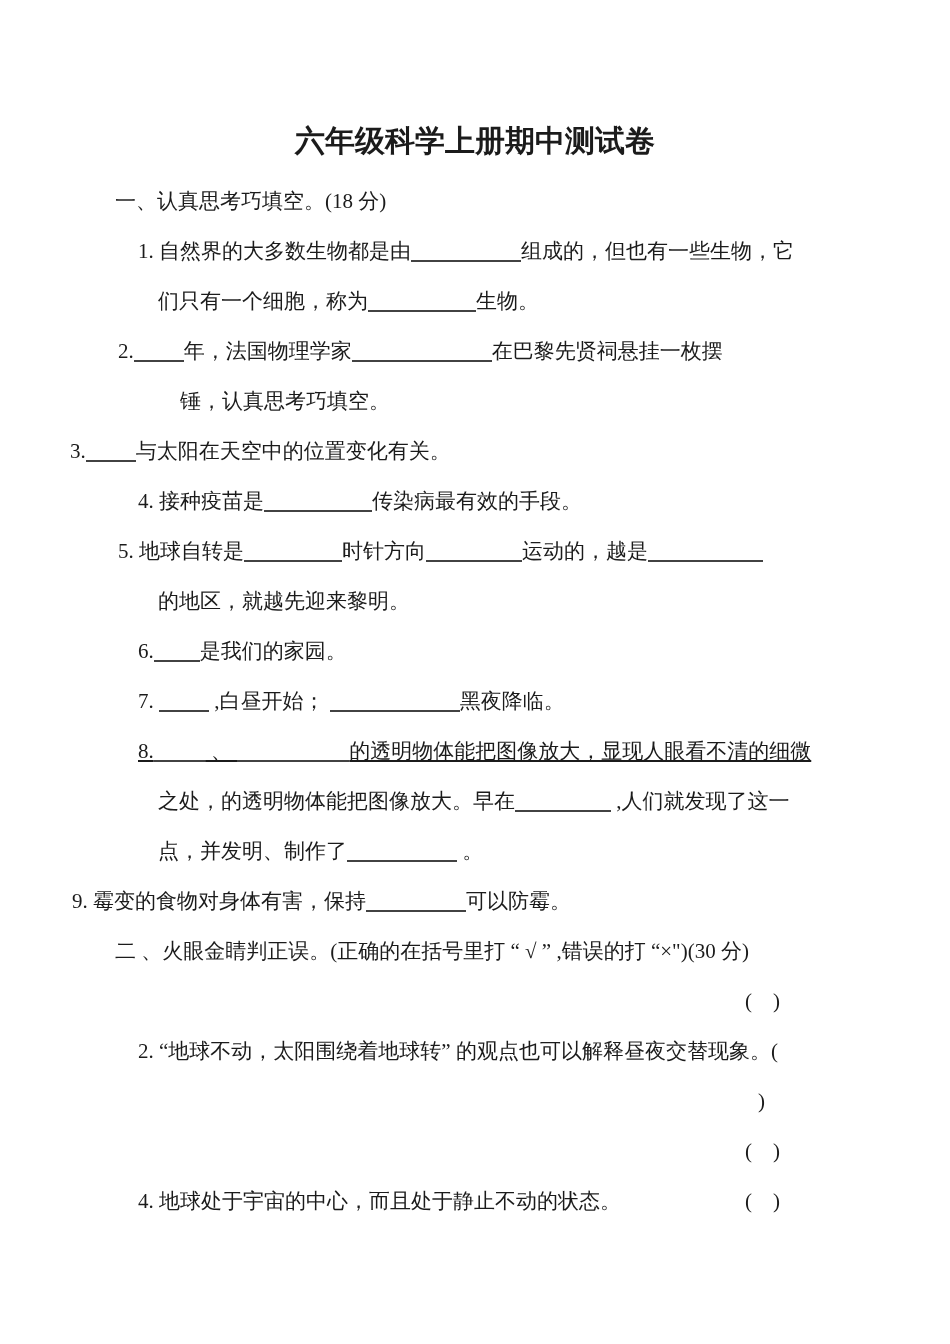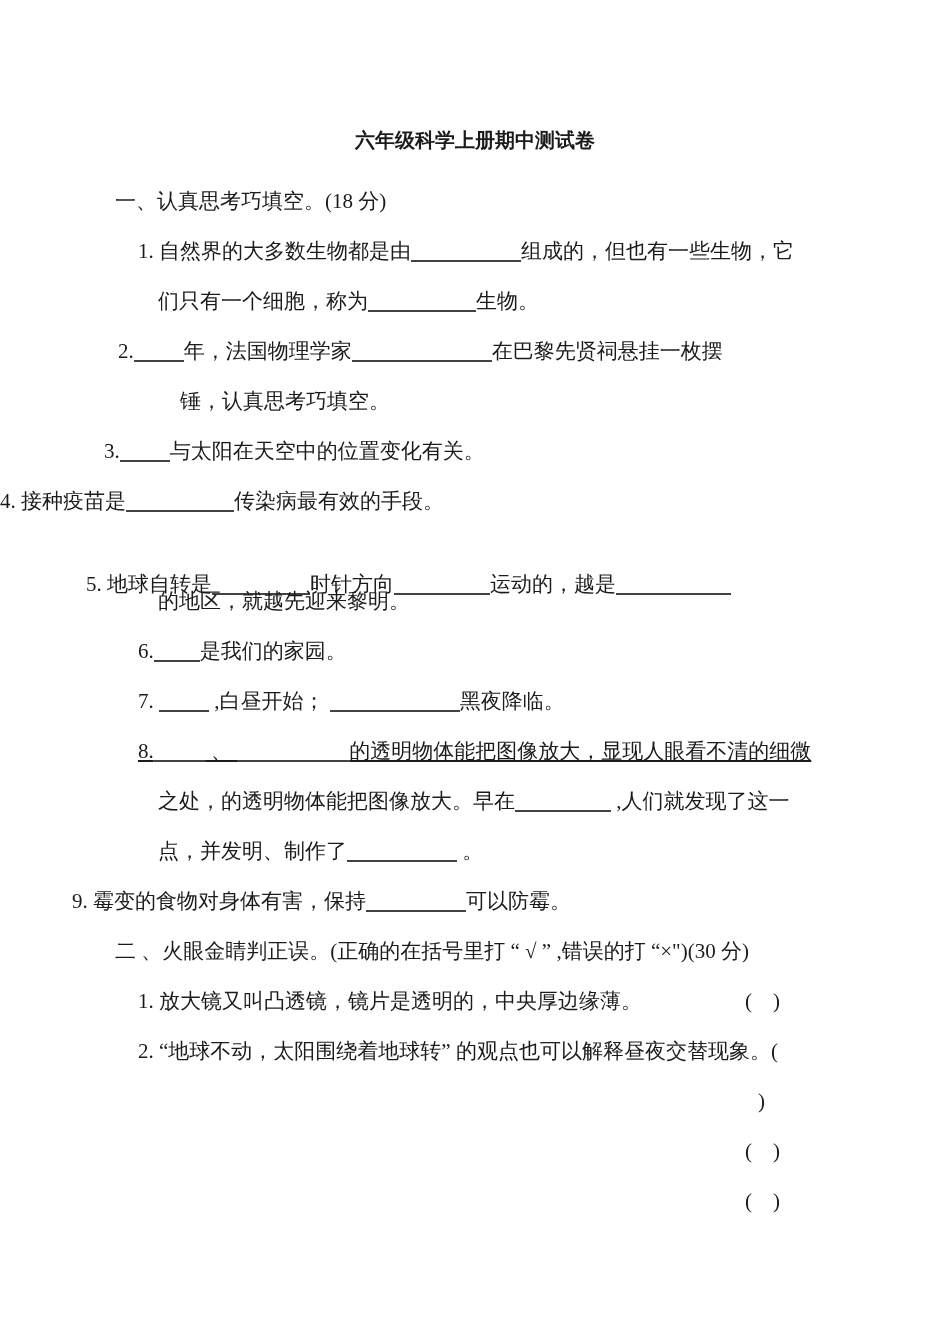"六年级科学上册期中测试卷" .doc-title { font-size: 20px -> 30px; top: 127px -> 121px }
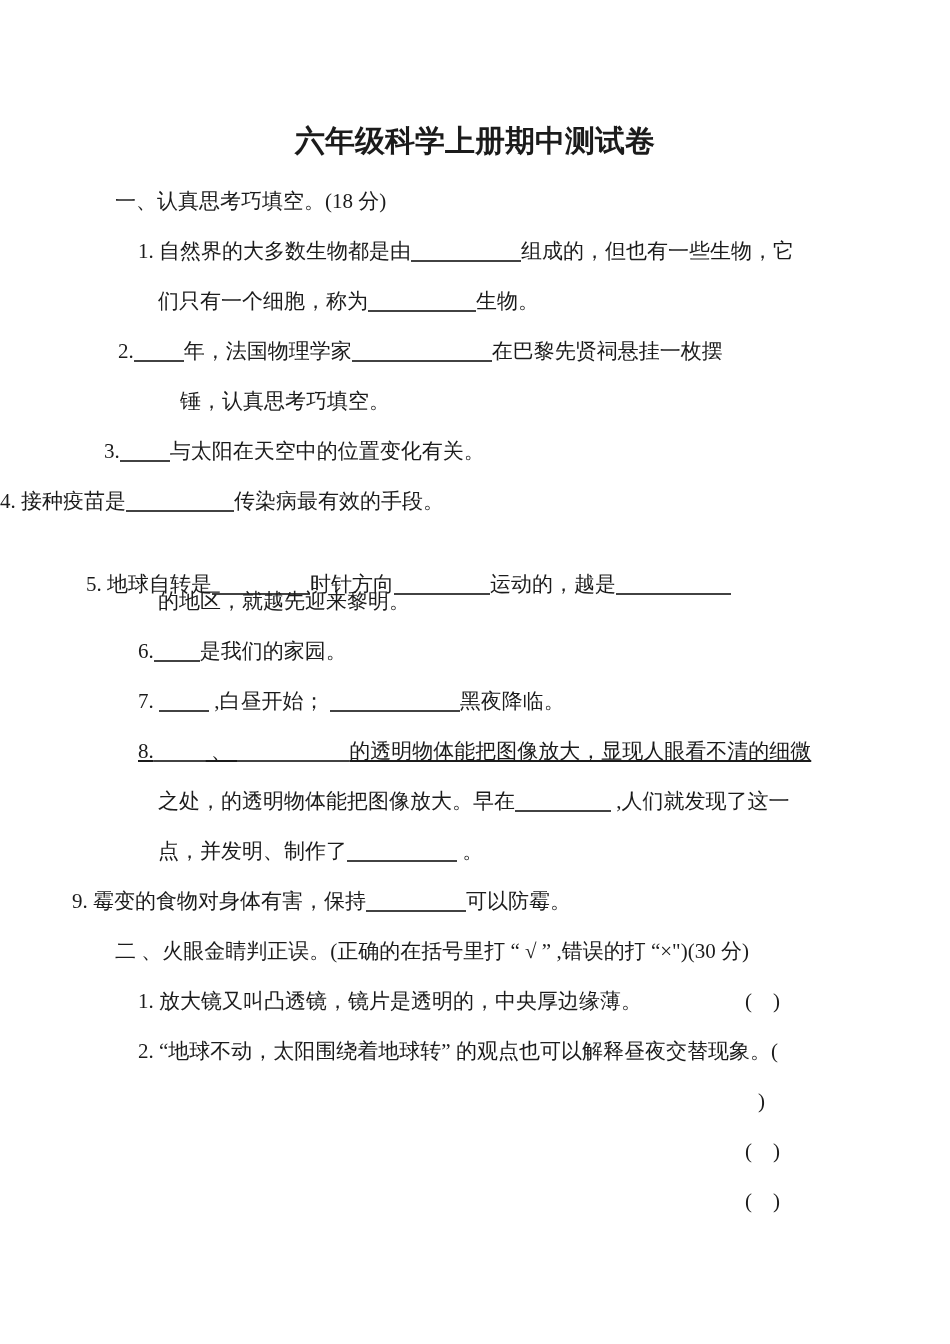"3. 与太阳在天空中的位置变化有关。" div.line { padding-left: 104px -> 70px }
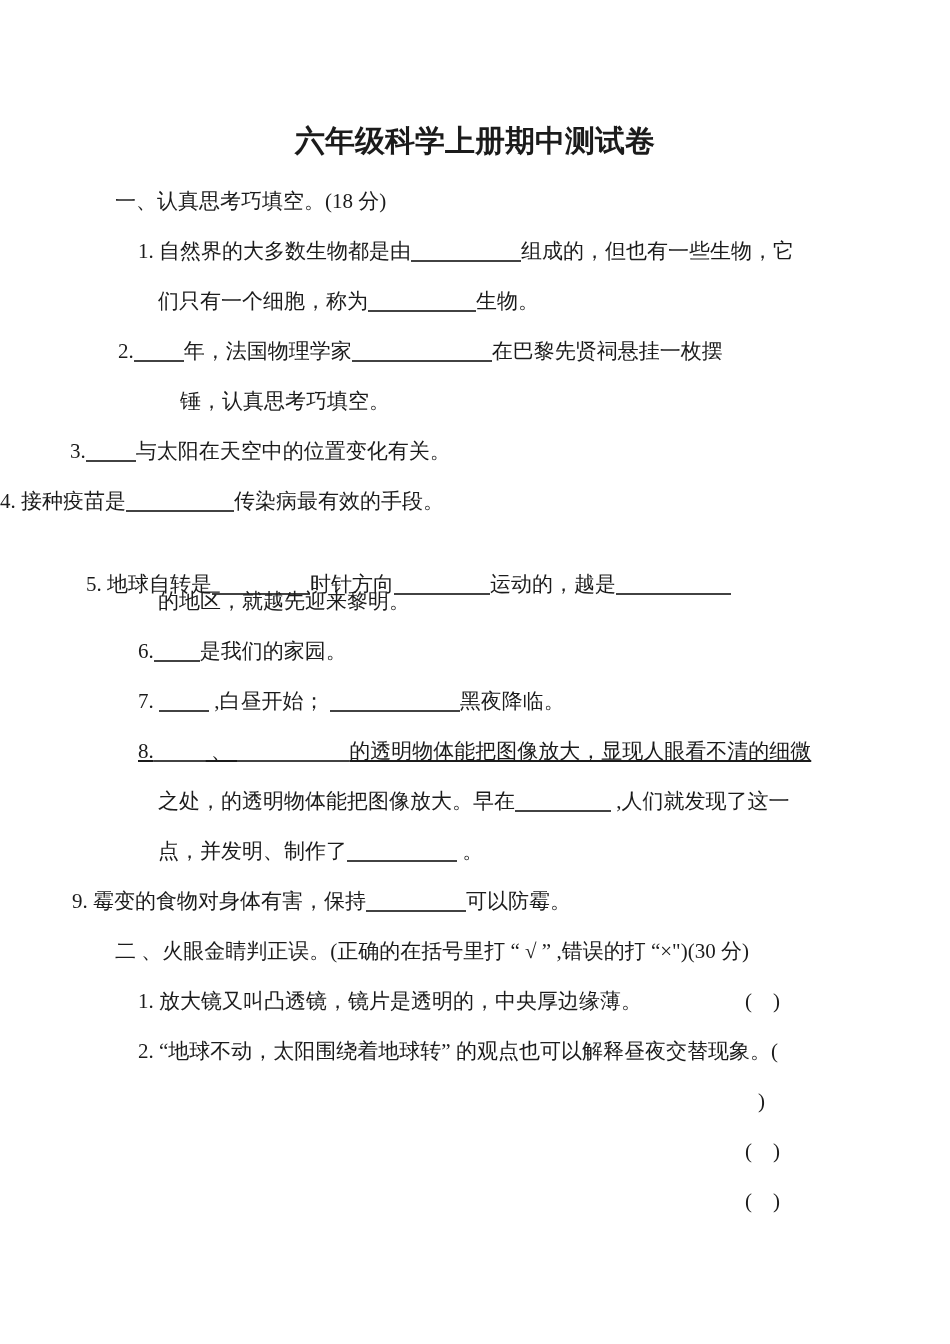"4. 接种疫苗是 传染病最有效的手段。" div.line { padding-left: none -> 138px }
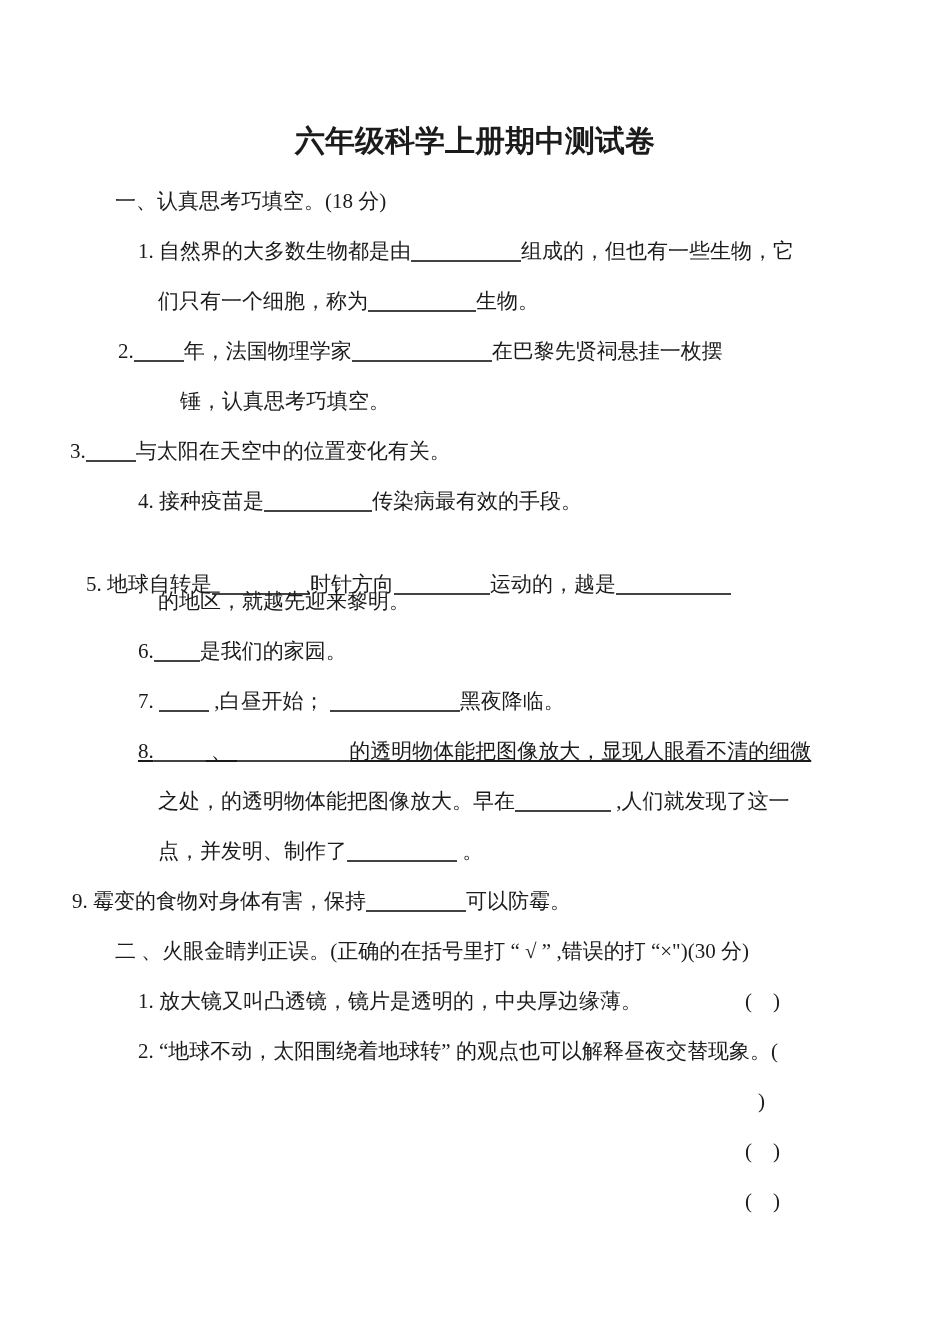"5. 地球自转是 时针方向 运动的，越是" div.line { margin-top: 33px -> none; padding-left: 86px -> 118px }
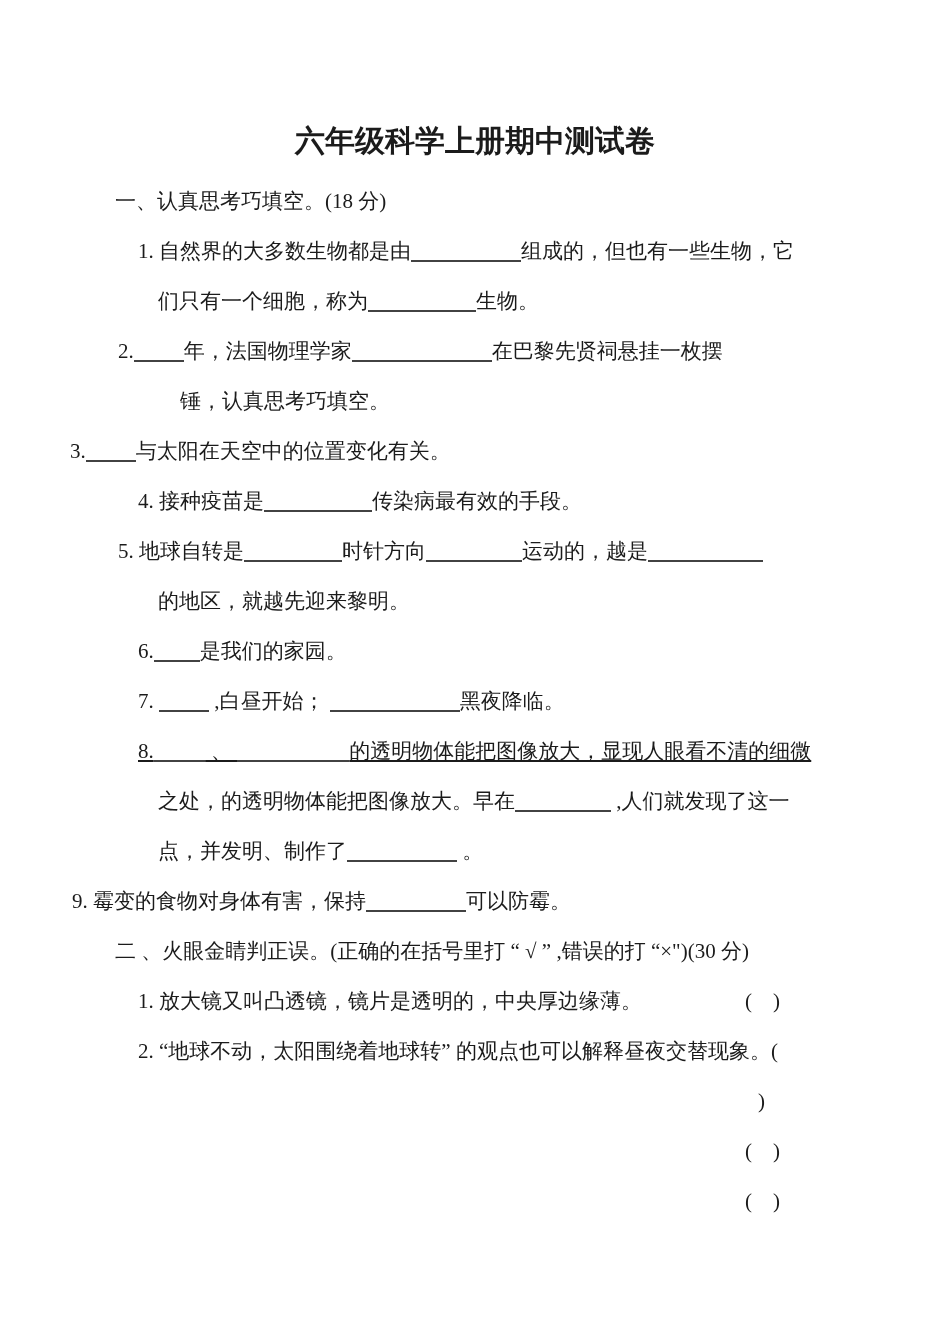"1. 放大镜又叫凸透镜，镜片是透明的，中央厚边缘薄。" span.txt { html: <span>1. 放大镜又叫凸透镜，镜片是透明的，中央厚边缘薄。</span> -> none }
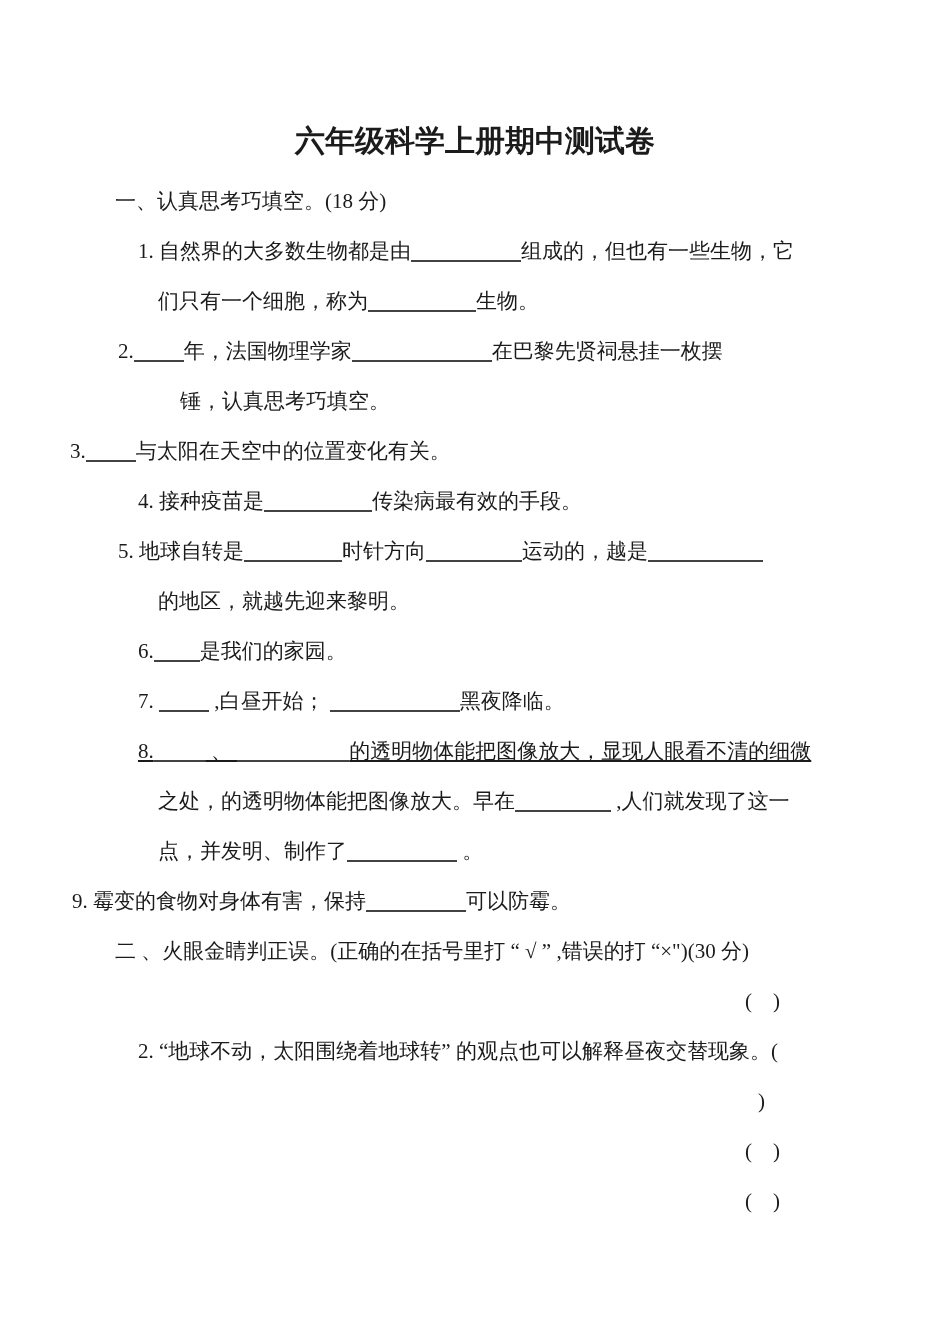"4. 地球处于宇宙的中心，而且处于静止不动的状态。" span.txt { html: none -> <span>4. 地球处于宇宙的中心，而且处于静止不动的状态。</span> }
